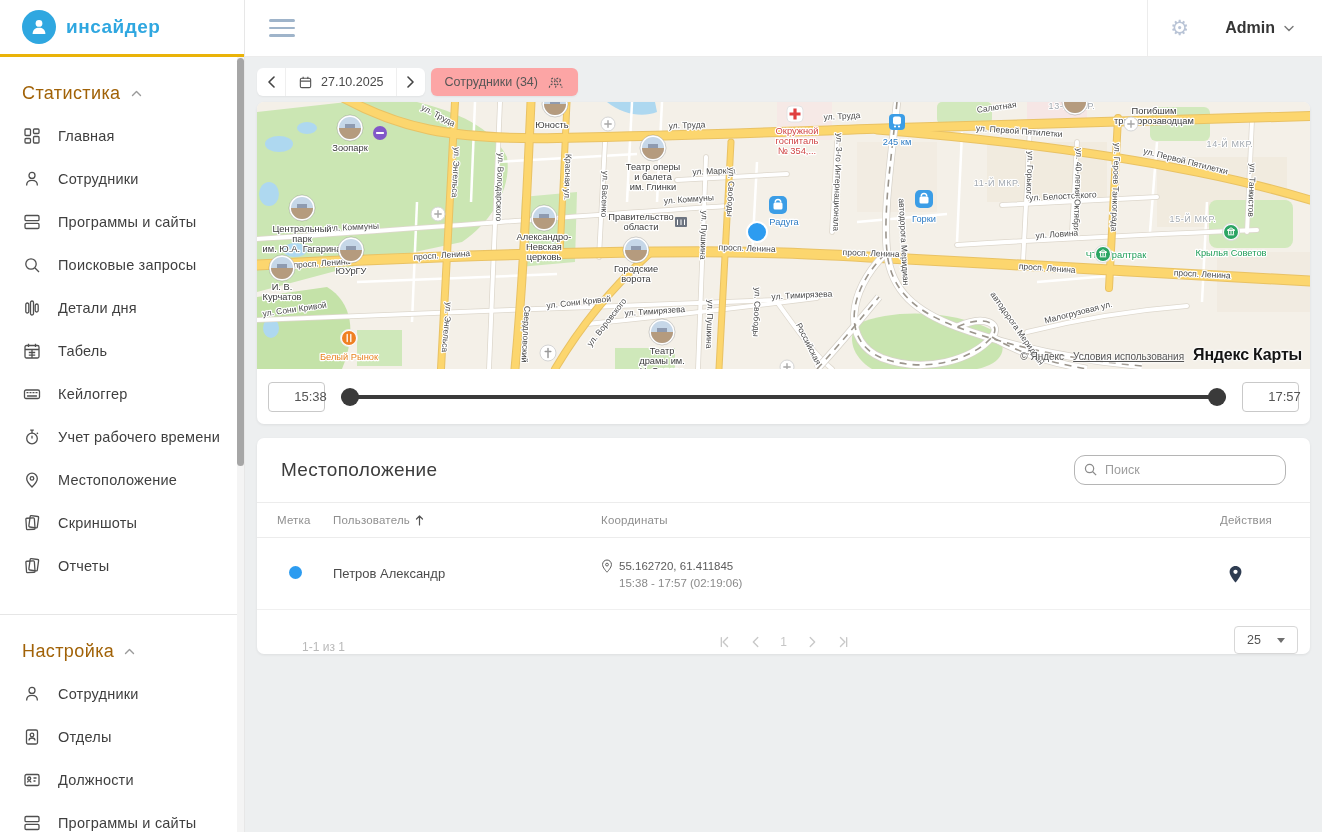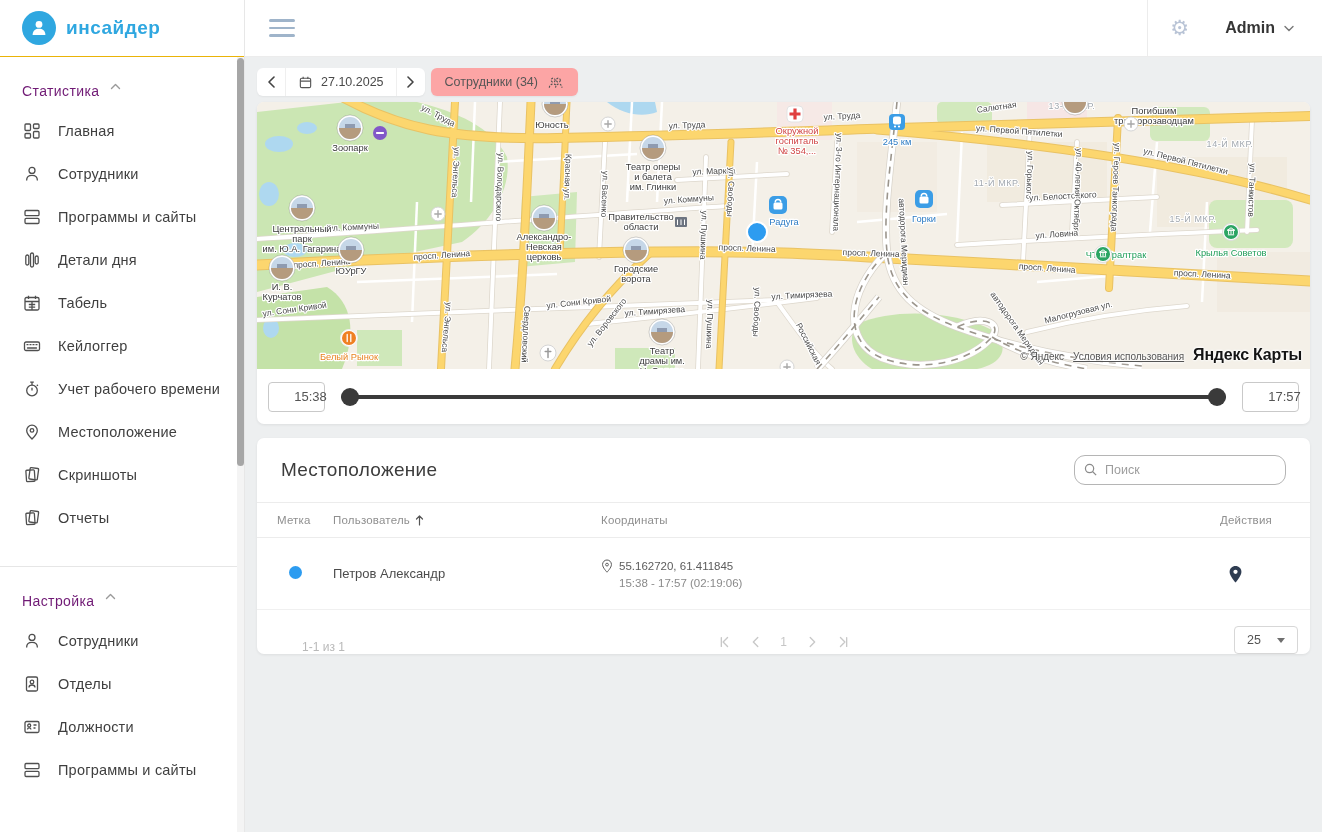"инсайдер" .logo-row { border-bottom: 1px solid #eab308 -> 3px solid #eab308 }
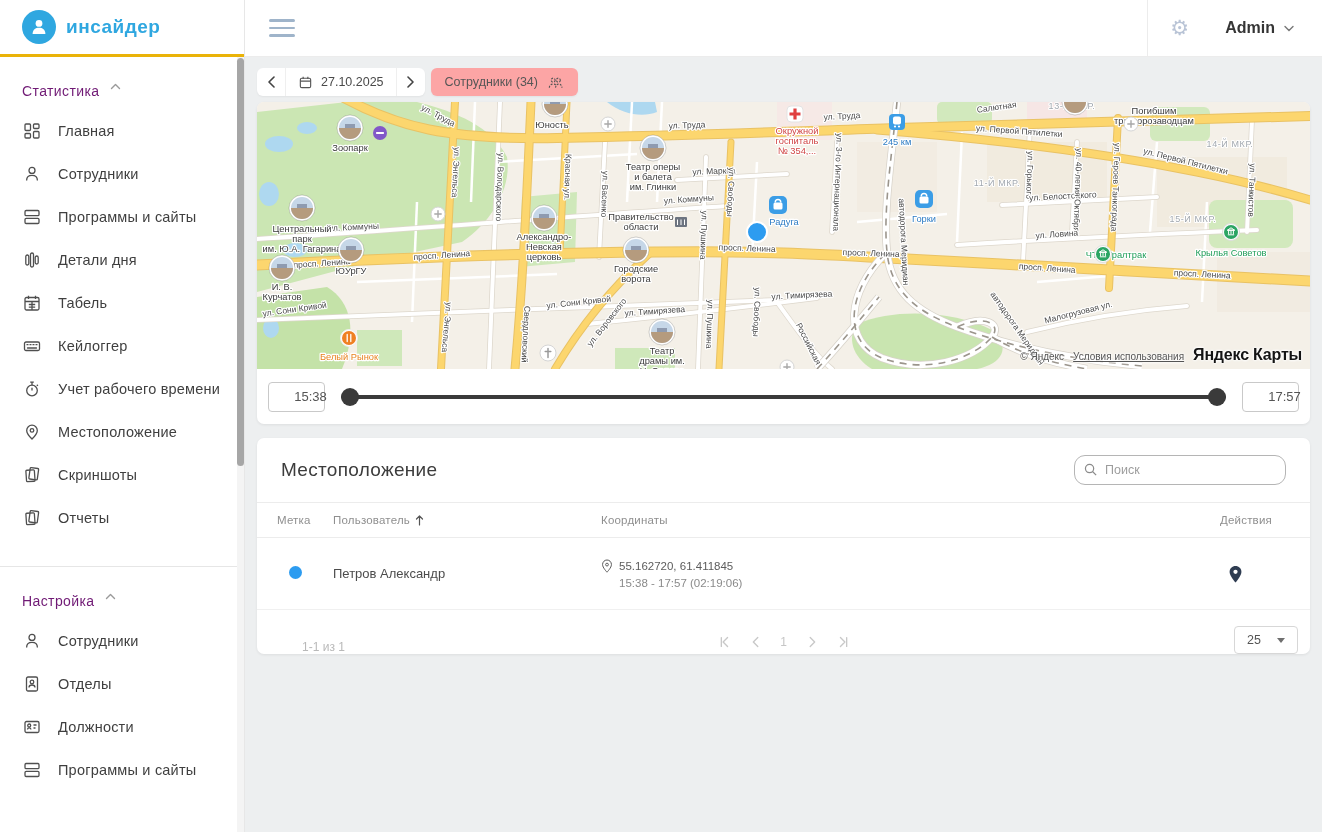"Статистика" .side-section { align-items: flex-start -> center; color: #701a75 -> #a16207; font-size: 14px -> 18px }
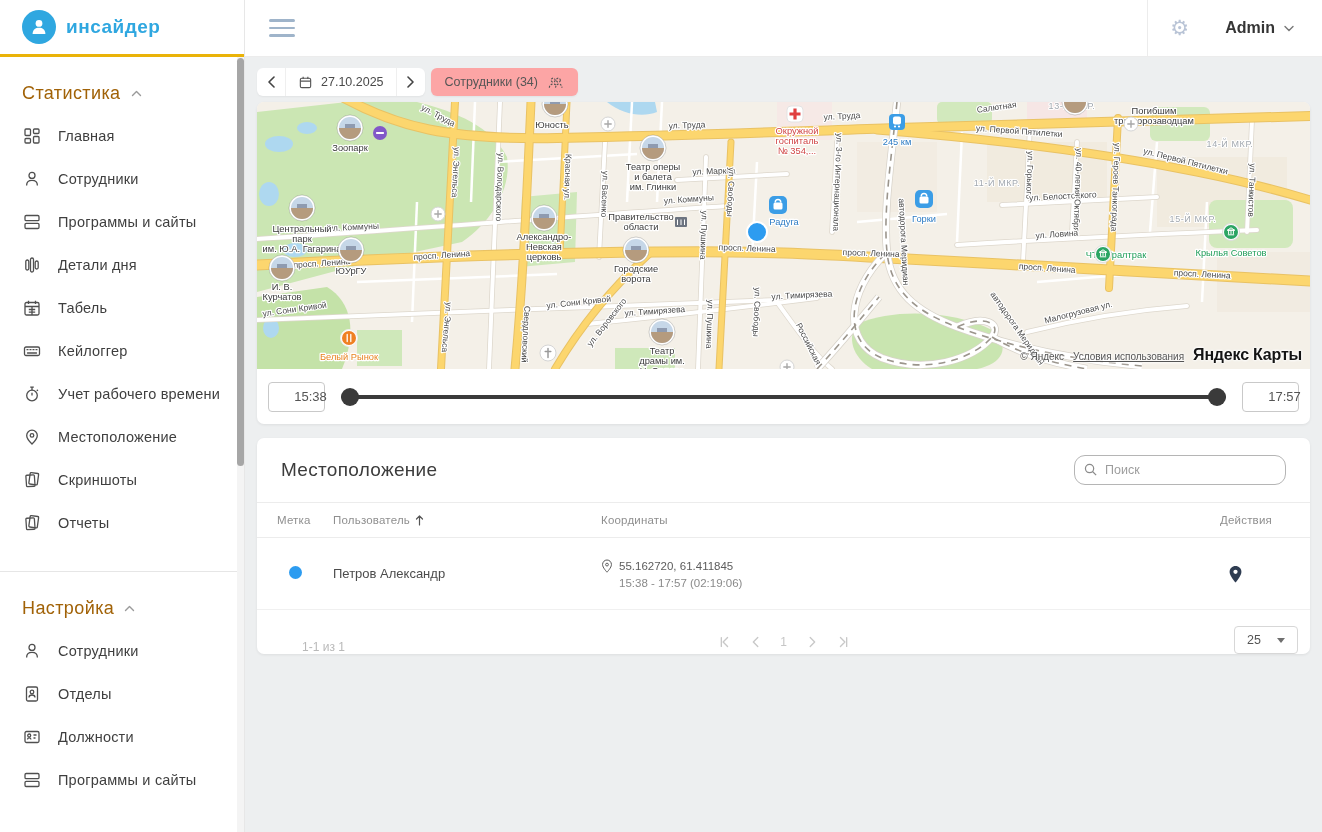"Поисковые запросы" div.side-item { html: none -> <div> <span> <svg> <g> <circle></circle> <path></path> </g> </svg> </span> <span>Поисковые запросы</span> </div> }
